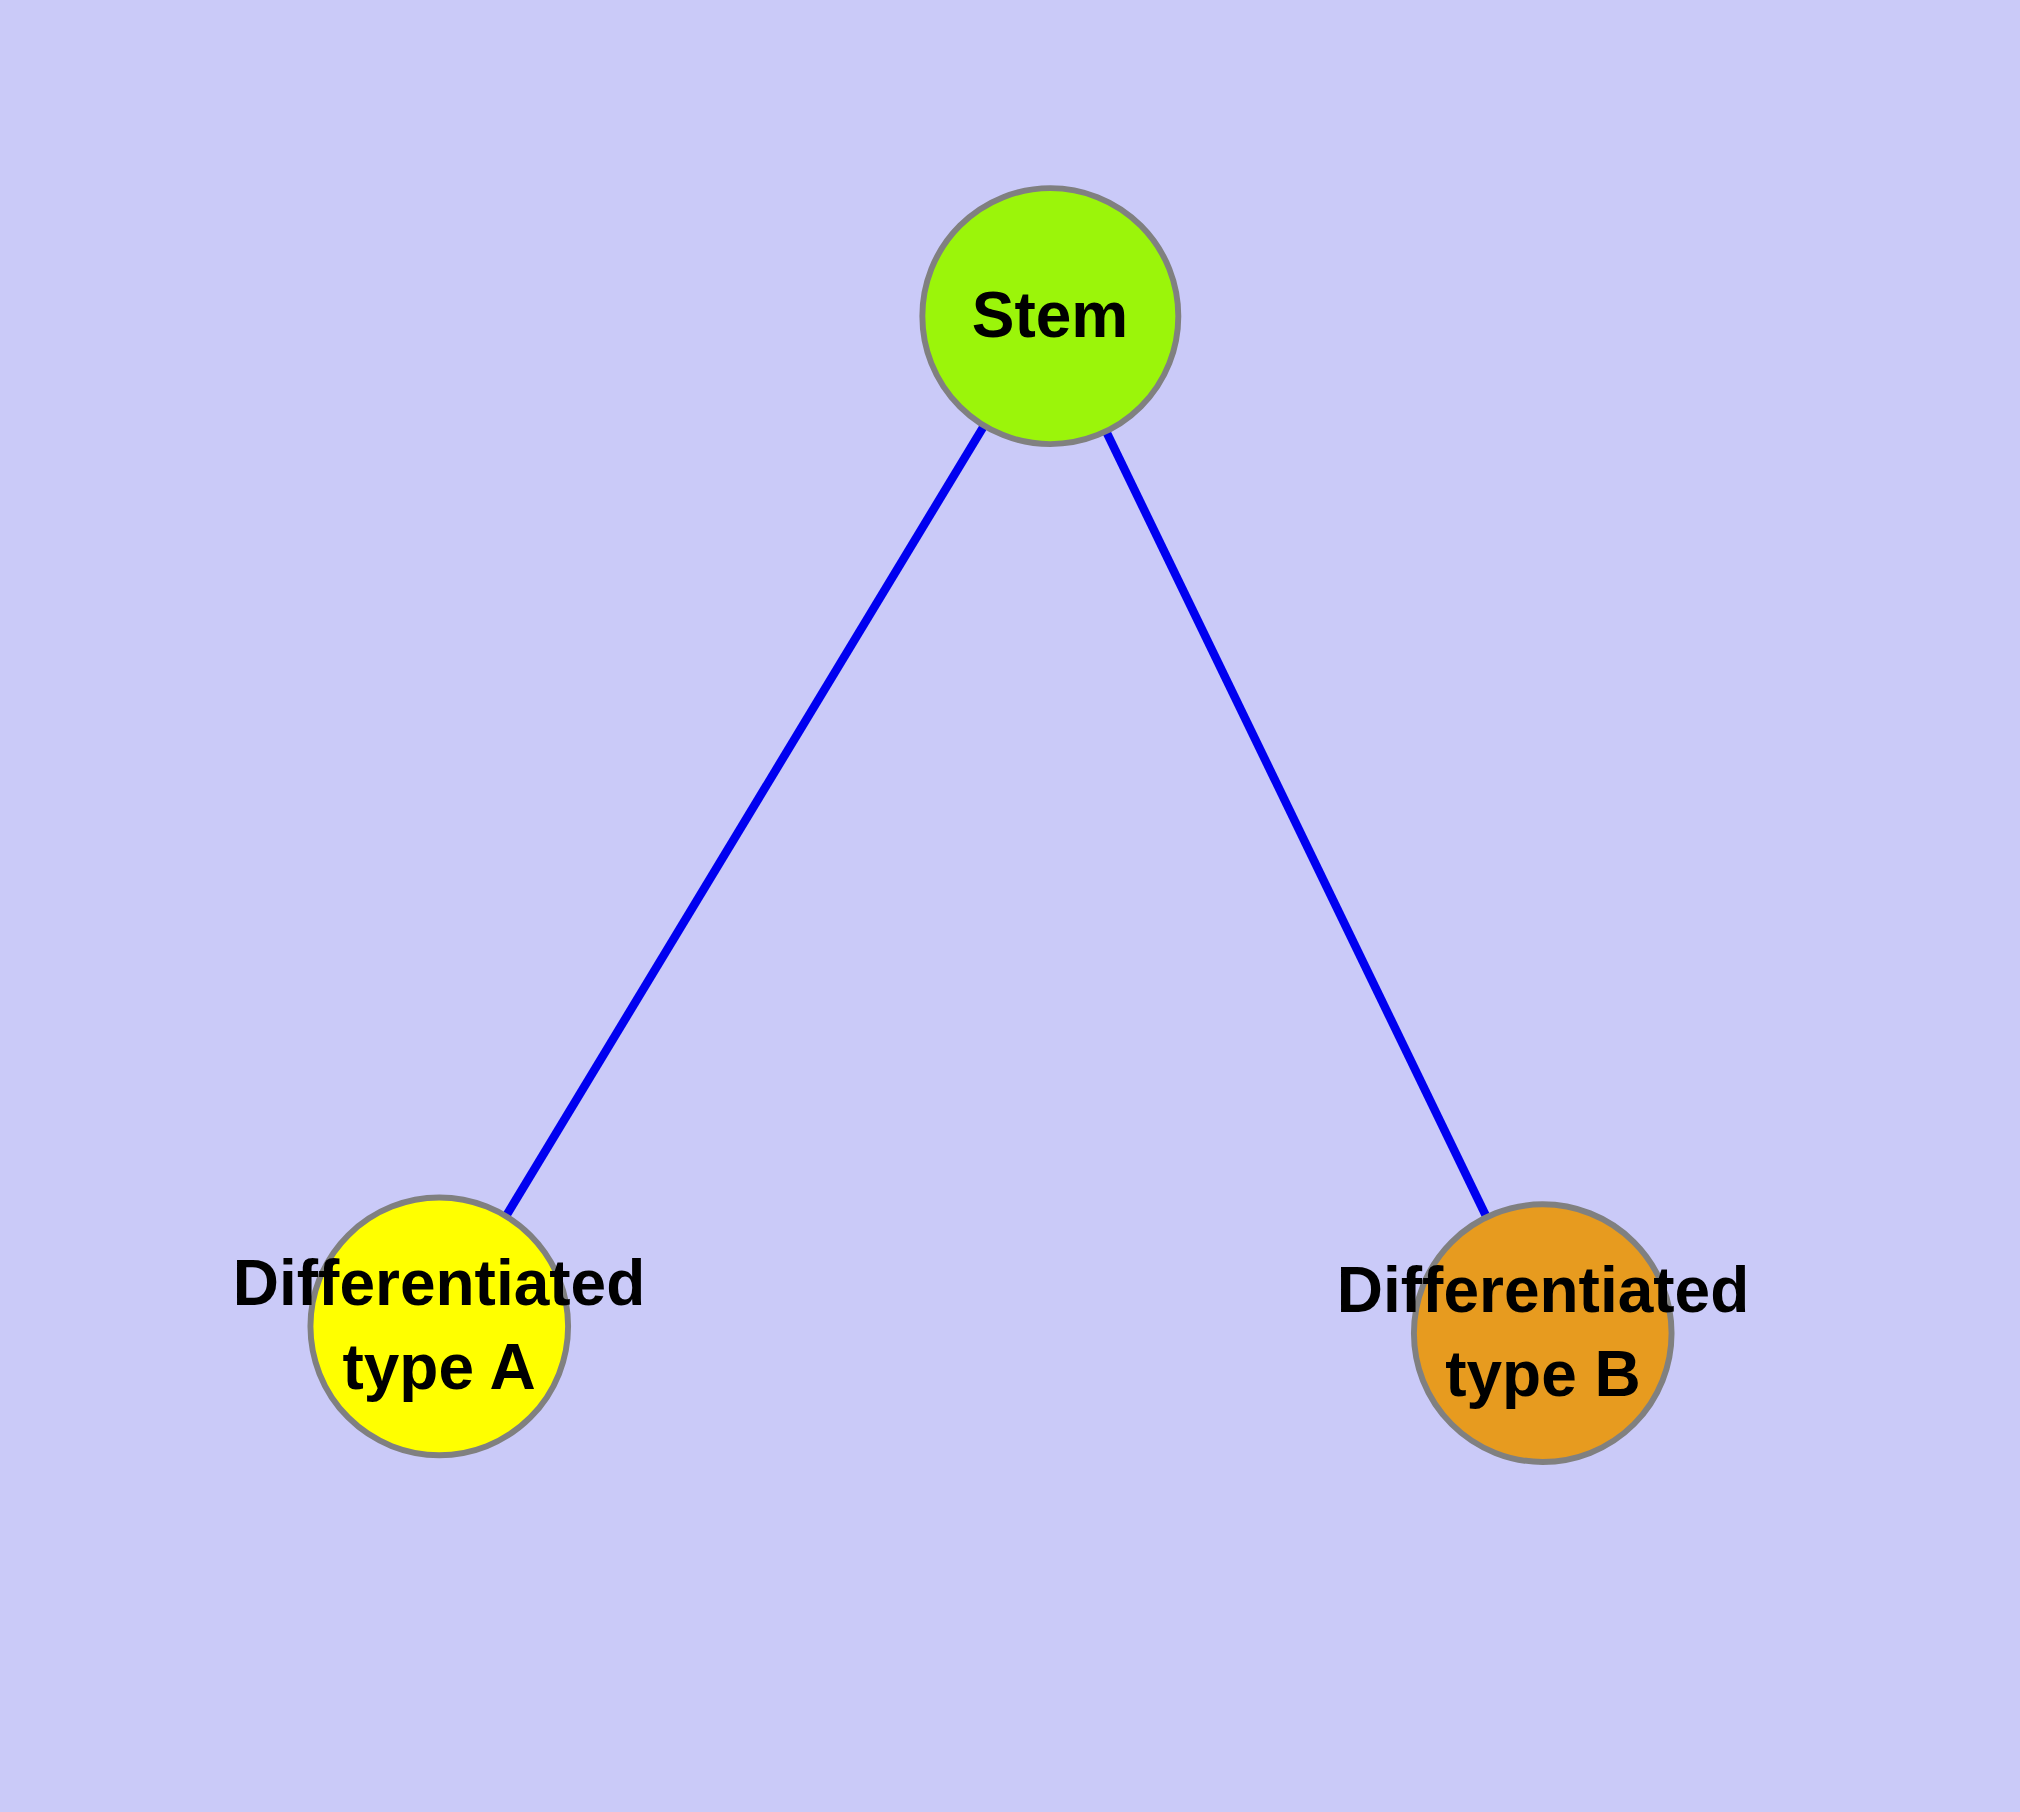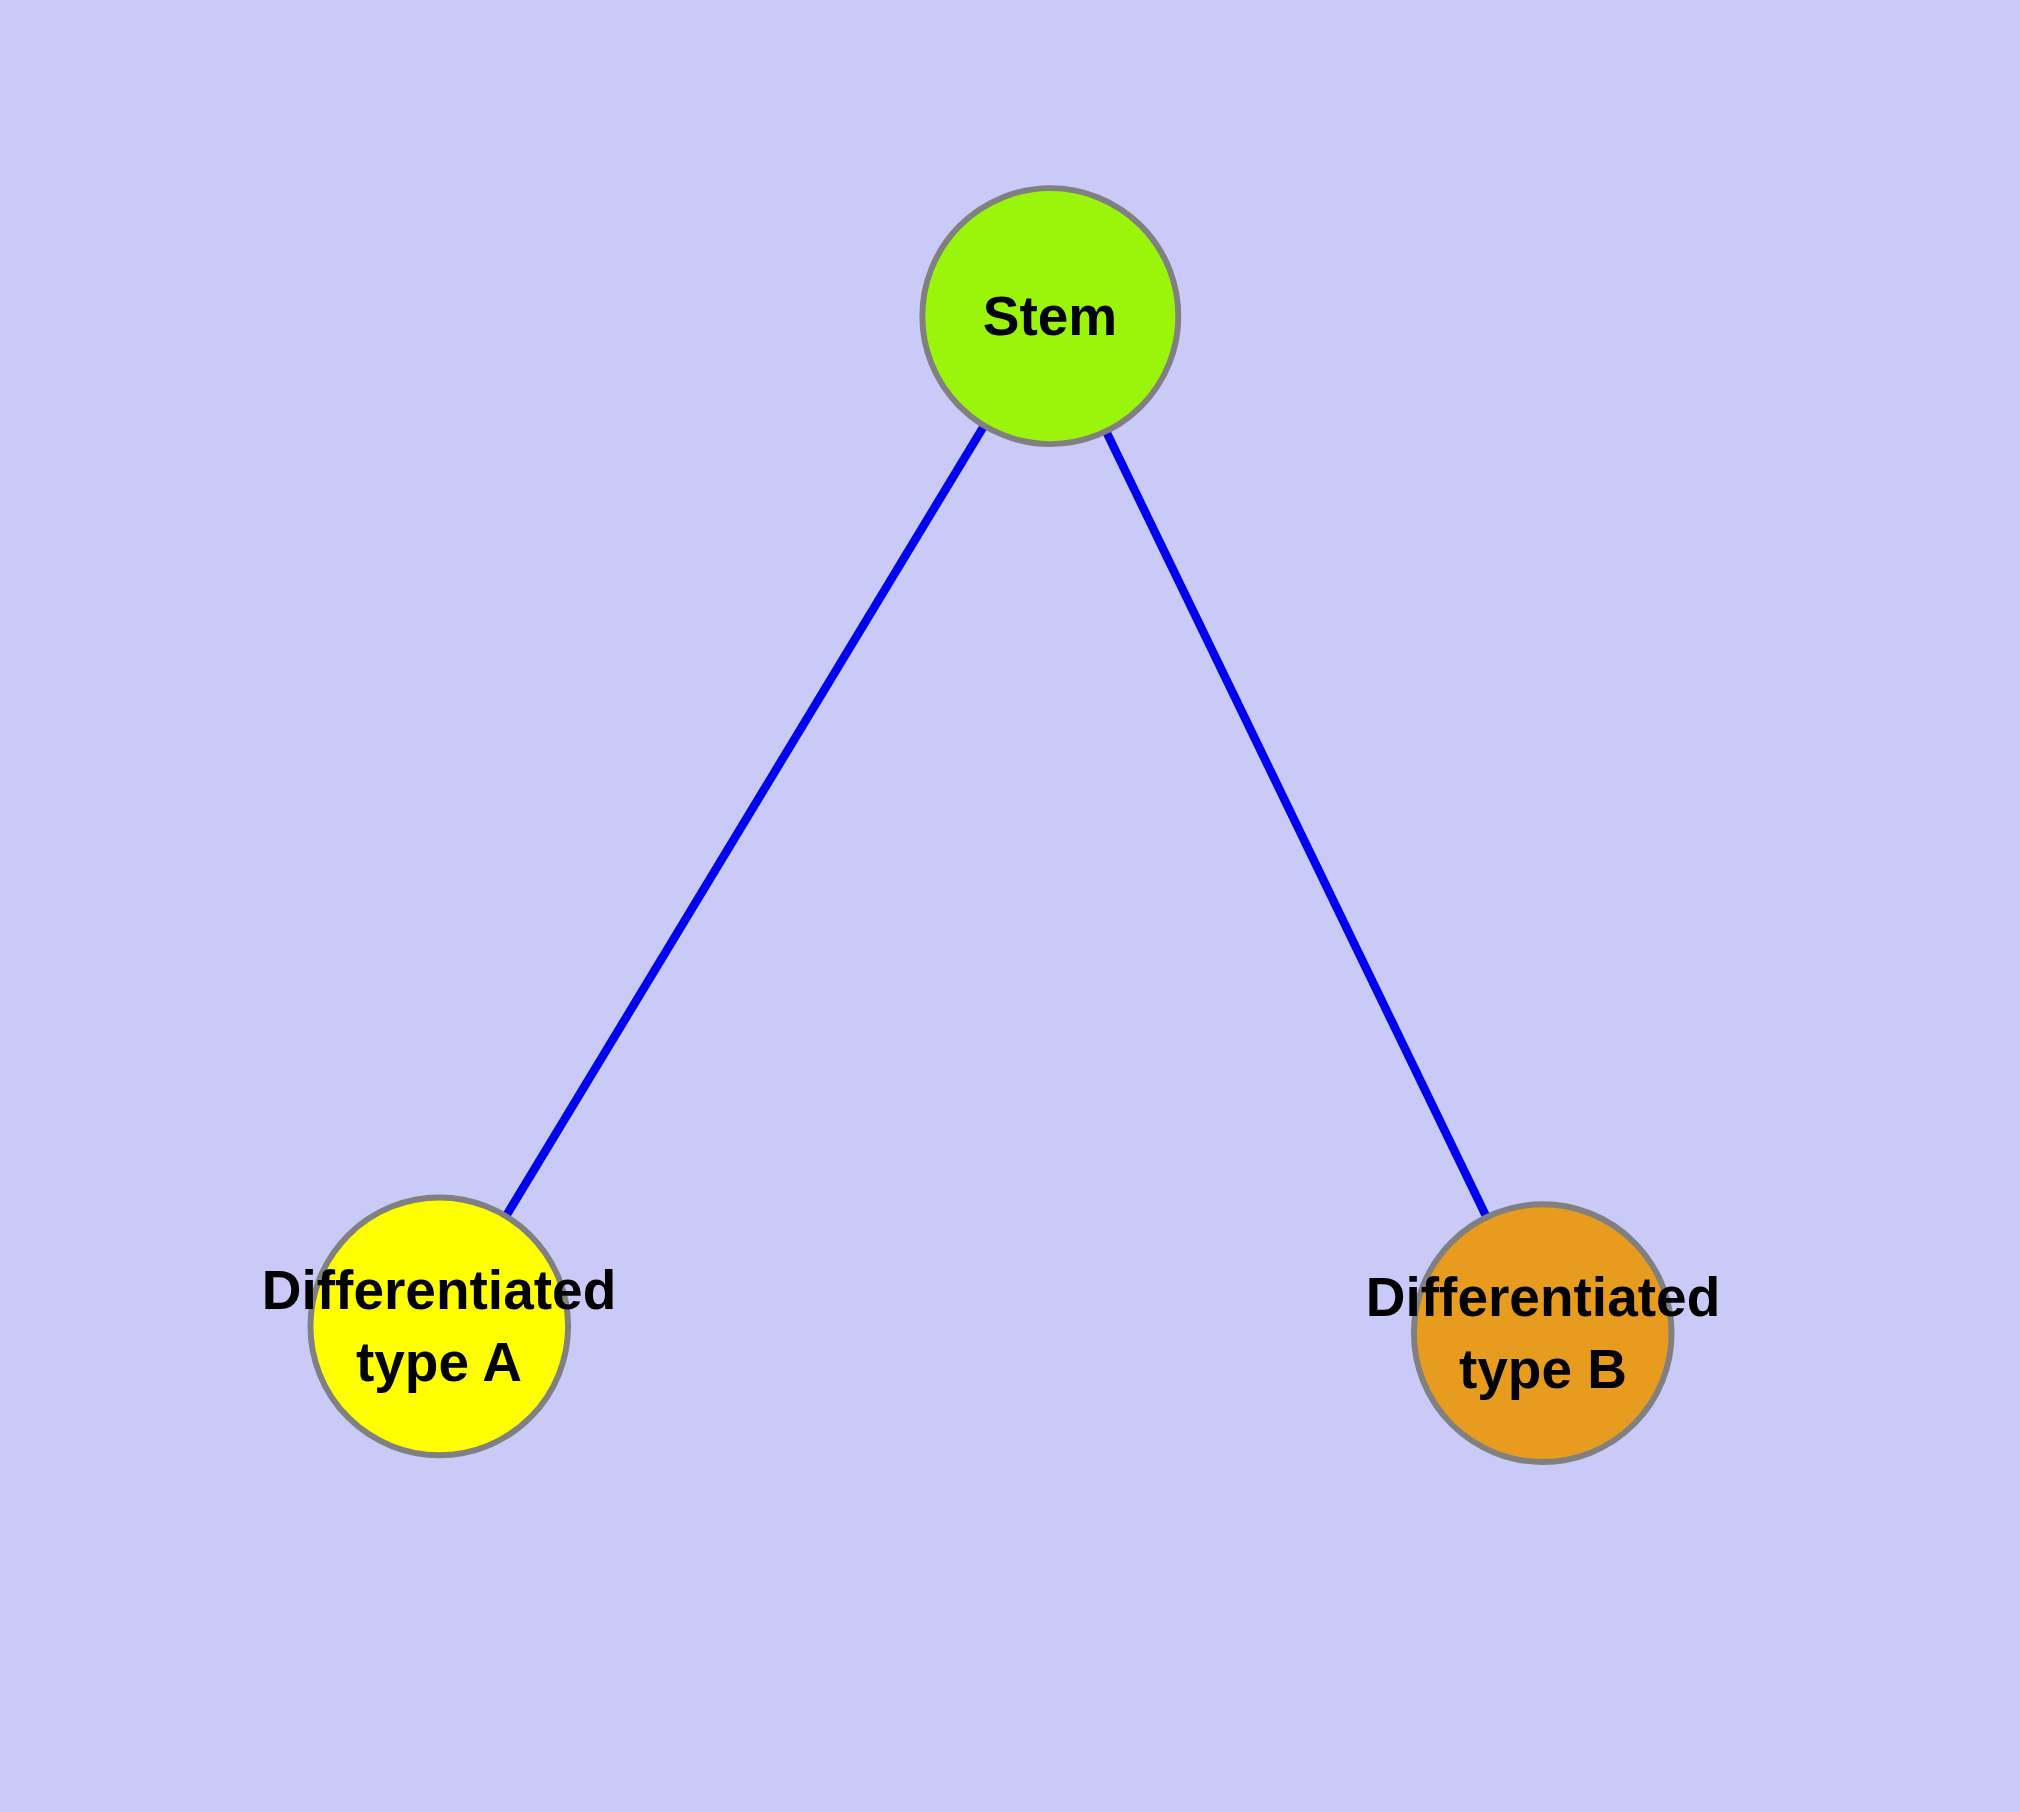"Stem" .node-label { font-size: 55px -> 64px }
